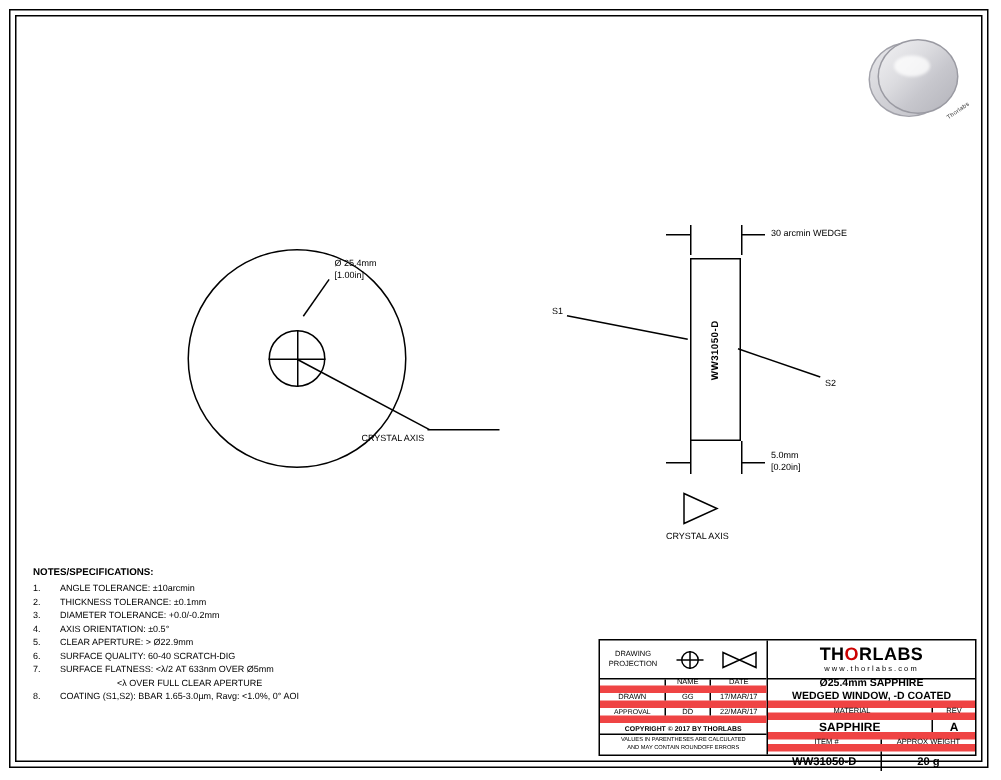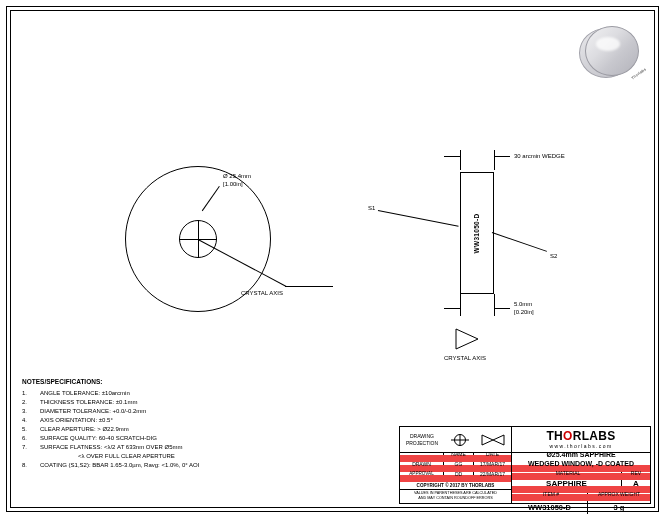"SAPPHIRE" .tb .r { border-bottom: 7px solid #ef4444 -> 5px solid #ef4444 }
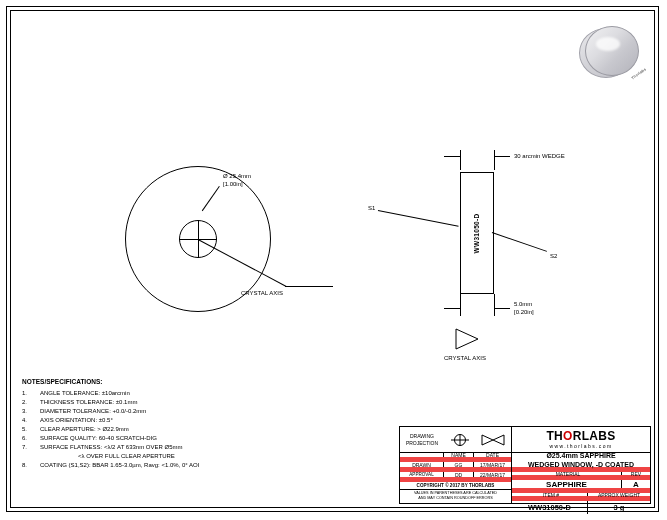"3 g" div.c { text: 3 -> 20 }
